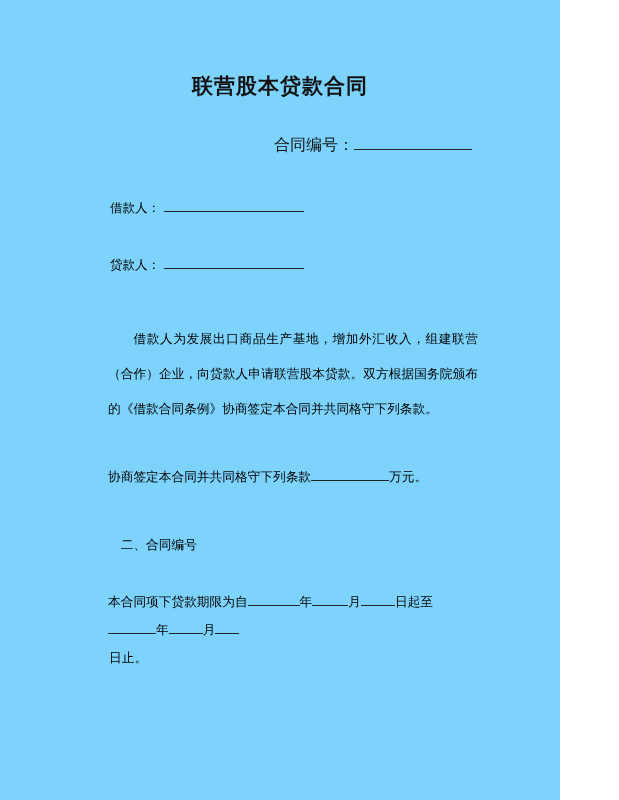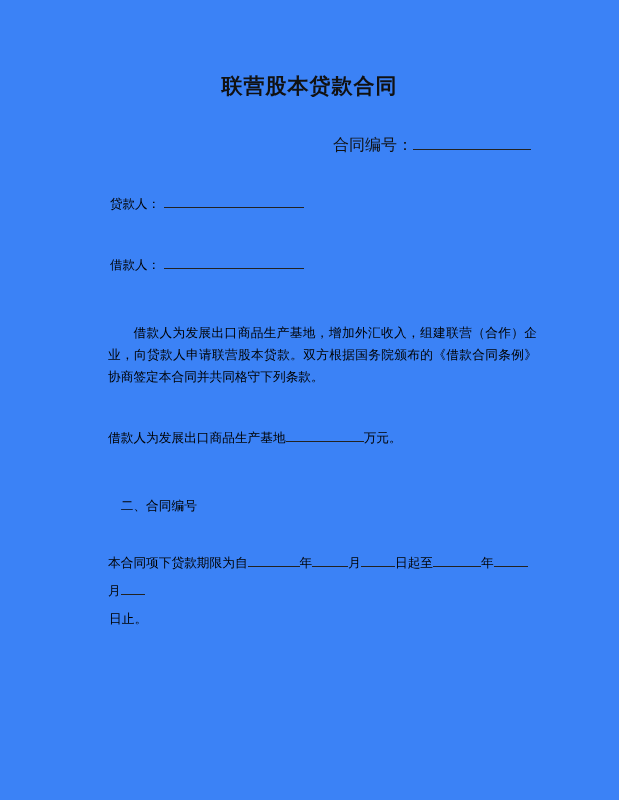"联营股本贷款合同" .page { background: #3b82f6 -> #7dd3fc; width: 619px -> 560px }
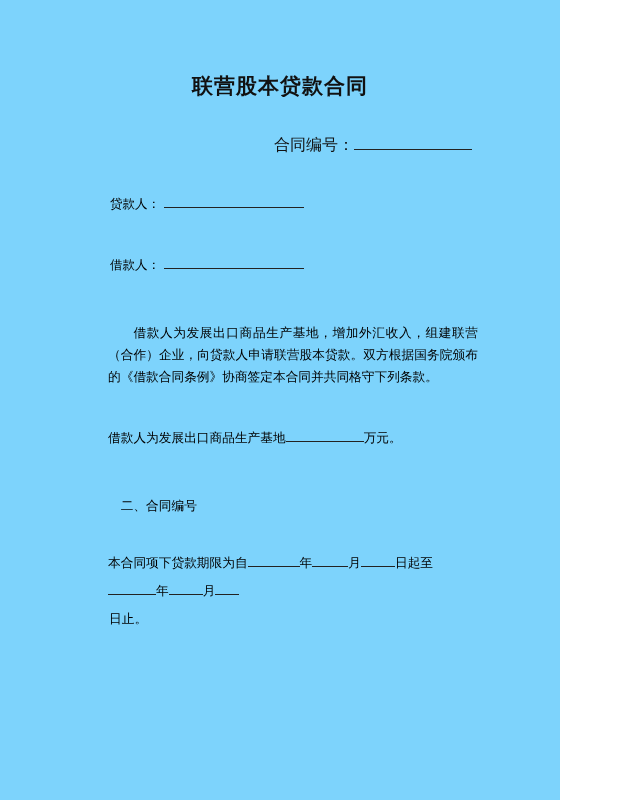"贷款人：" div.party-block { order: before "借款人：" -> after "借款人：" }
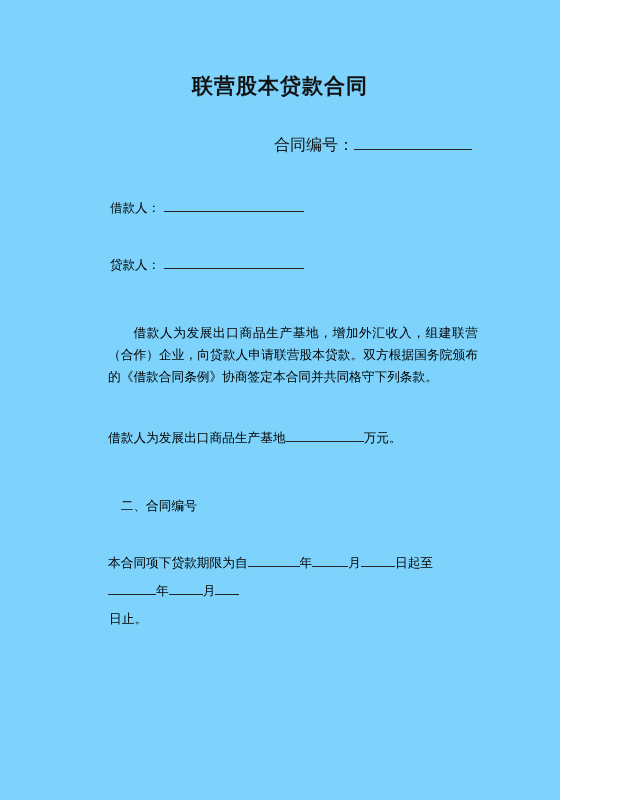"借款人为发展出口商品生产基地，增加外汇收入，组建联营（合作）企业，向贷款人申请联" .para { line-height: 22px -> 35px }
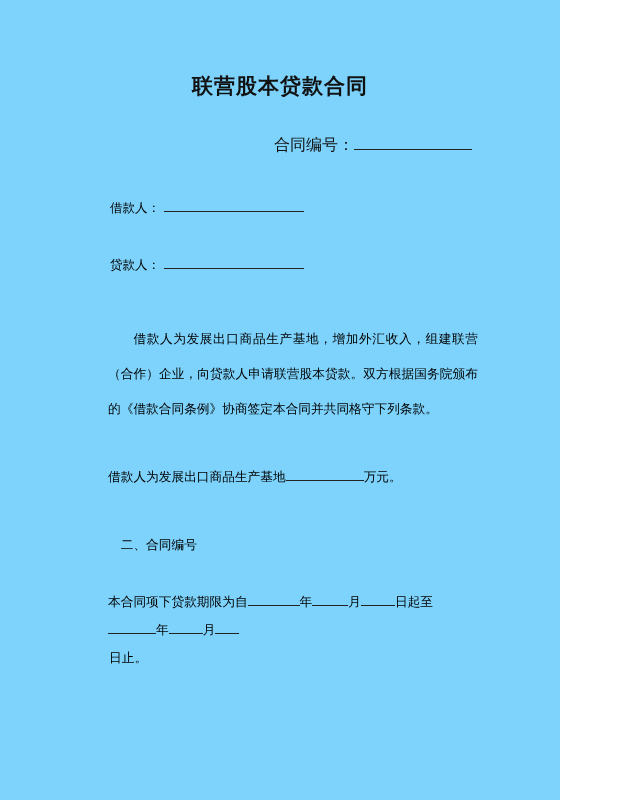"借款人为发展出口商品生产基地" span { text: 借款人为发展出口商品生产基地 -> 协商签定本合同并共同格守下列条款 }
